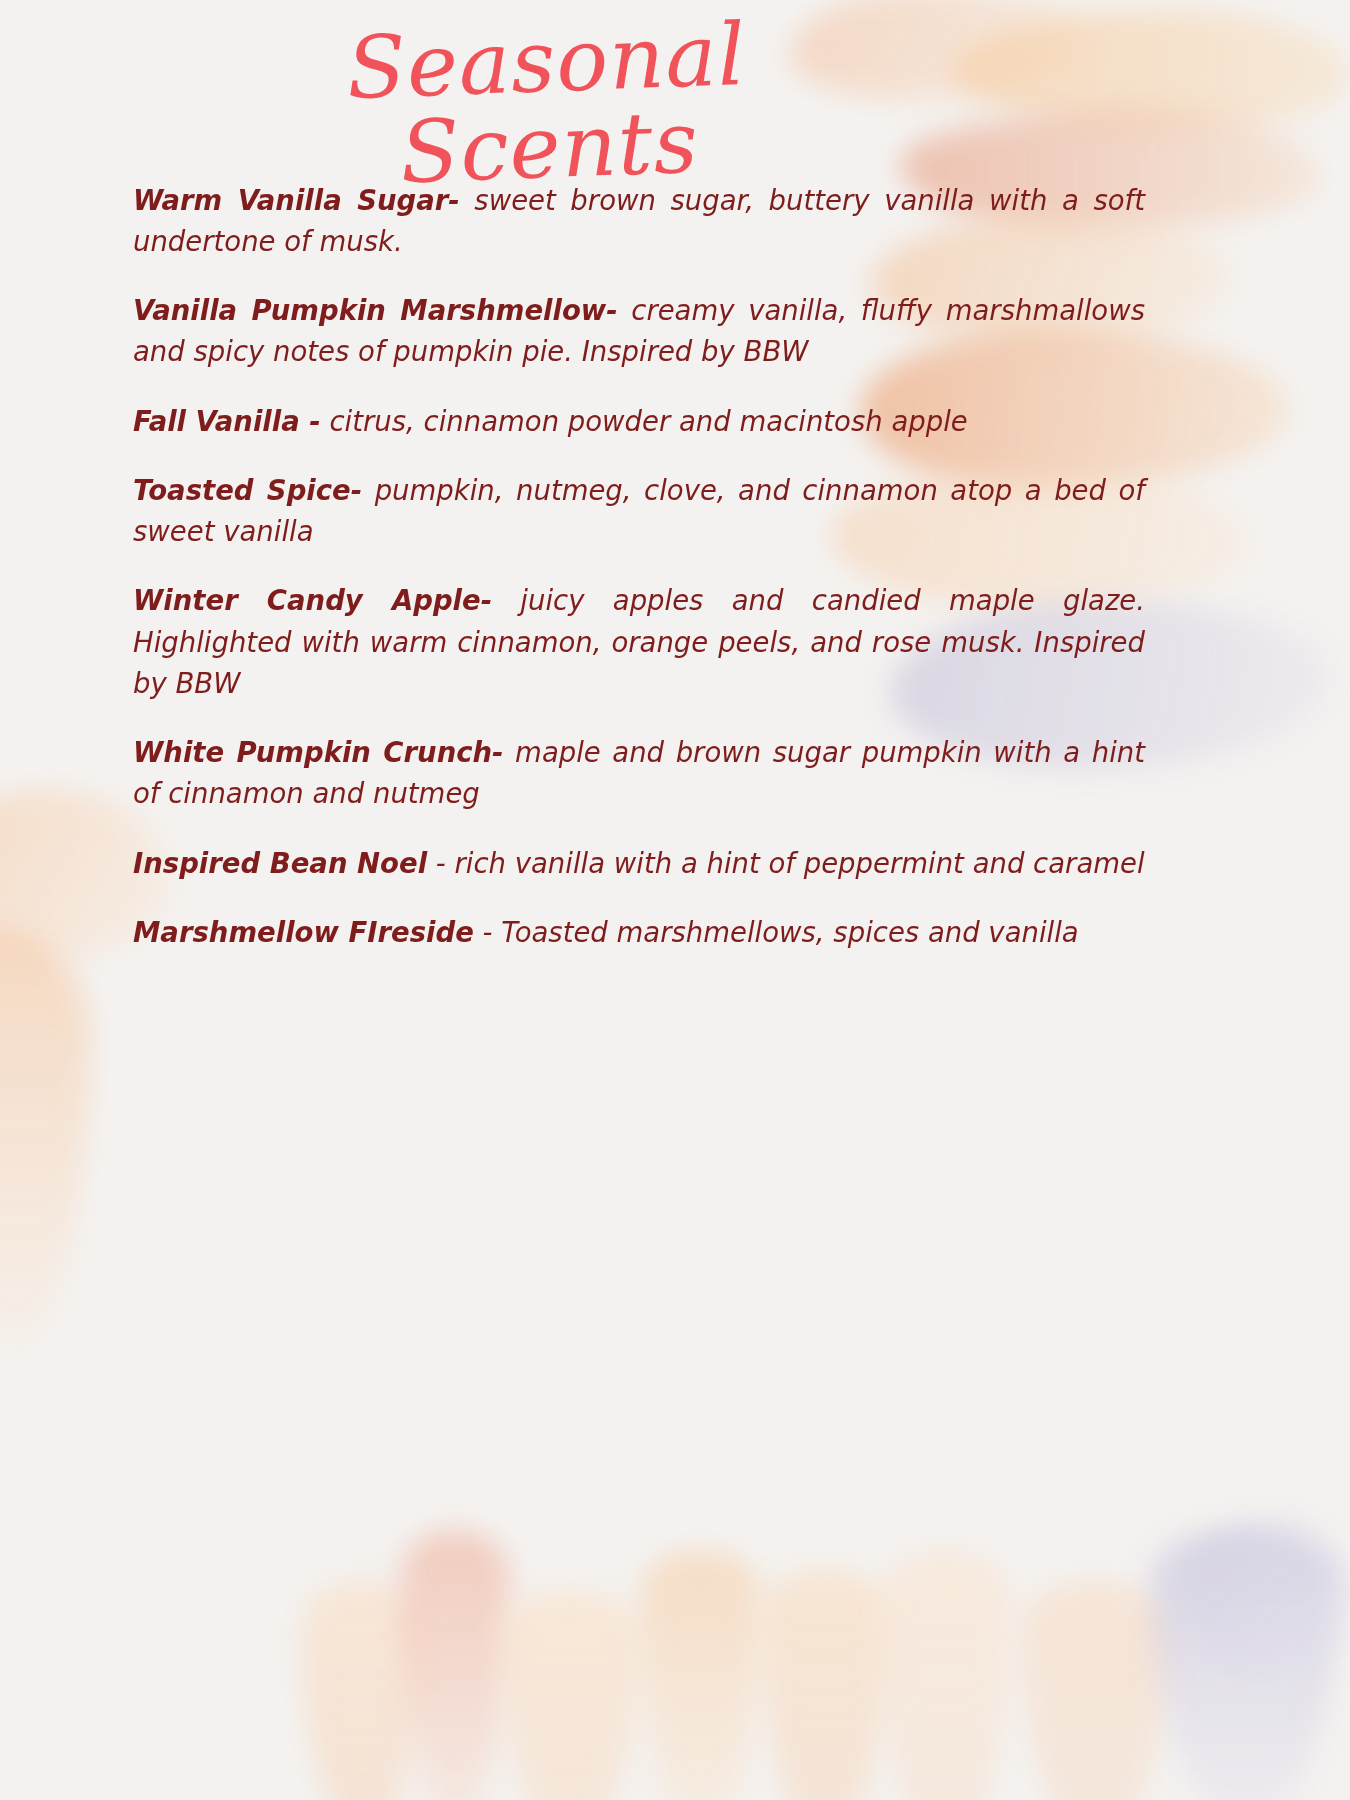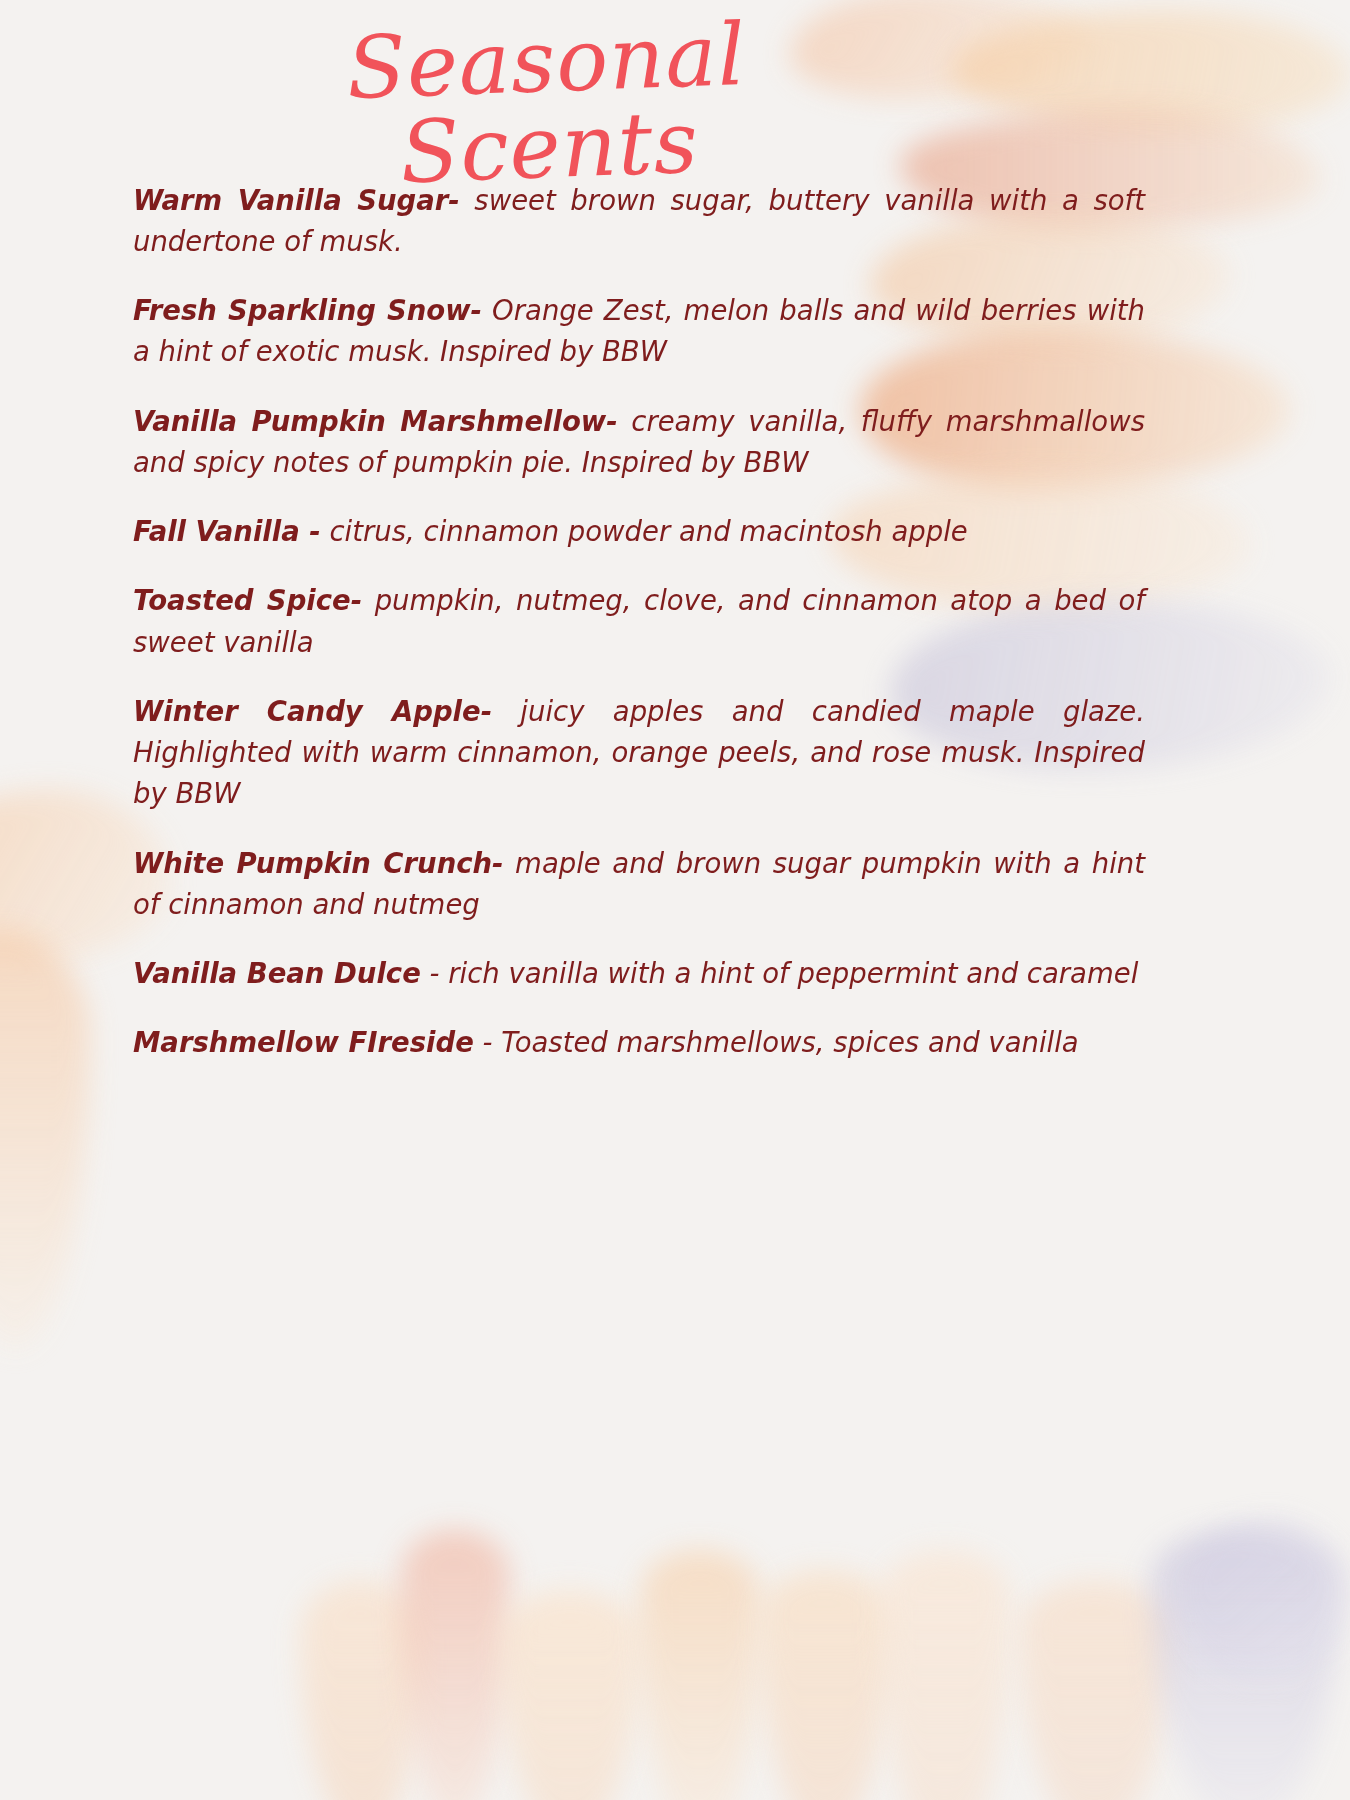"Fresh Sparkling Snow- Orange Zest," p.entry { html: <p> <span>Fresh Sparkling Snow-</span><span> Orange Zest, melon balls and wild berries with a hint of exotic musk. Inspired by BBW</span> </p> -> none }
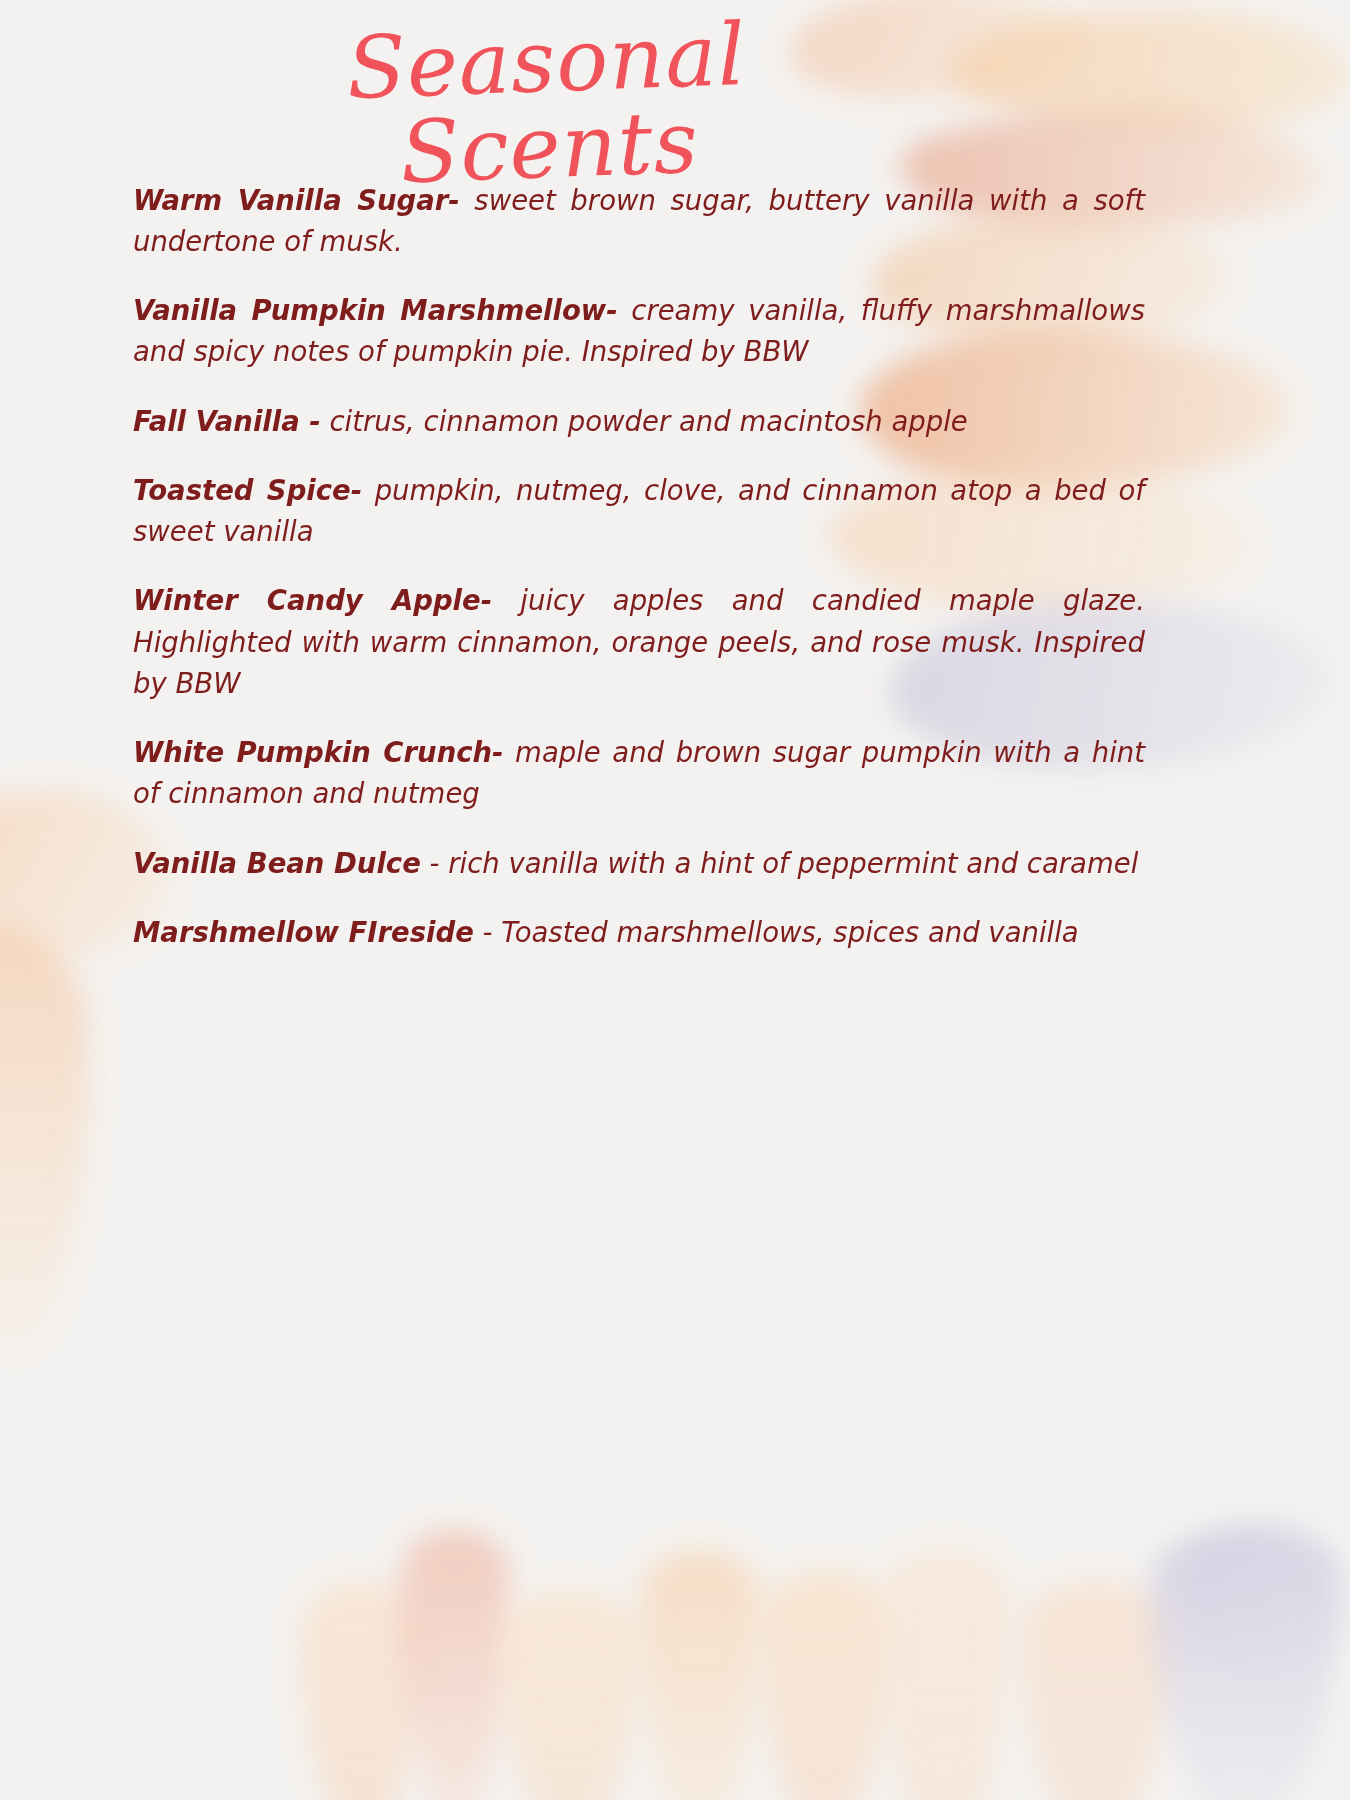"Vanilla Bean Dulce" span.name { text: Vanilla Bean Dulce -> Inspired Bean Noel }
